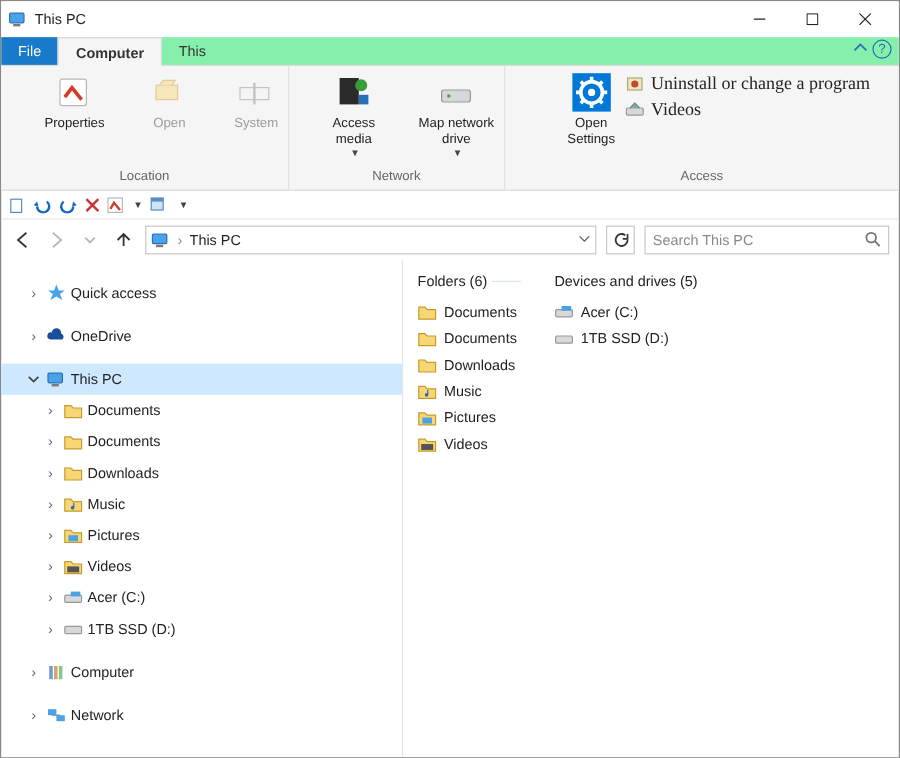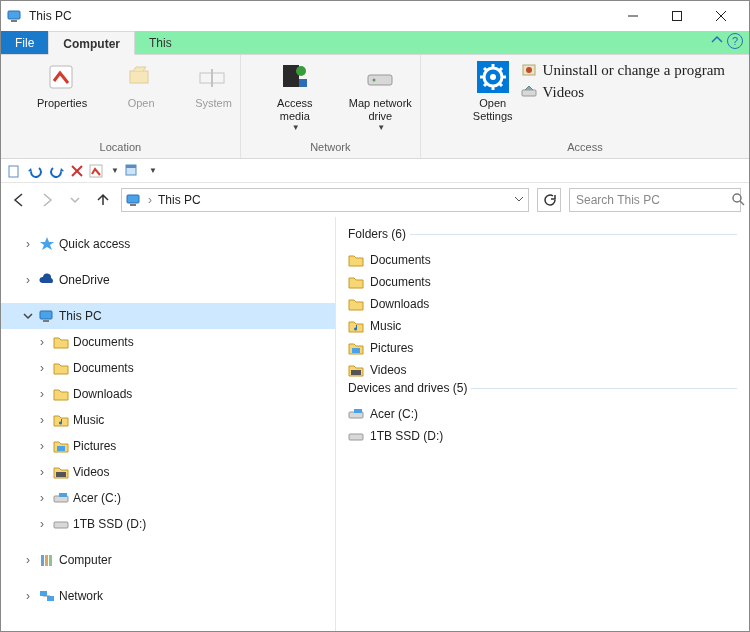"Search This PC" .searchbox { width: 172px -> 204px }
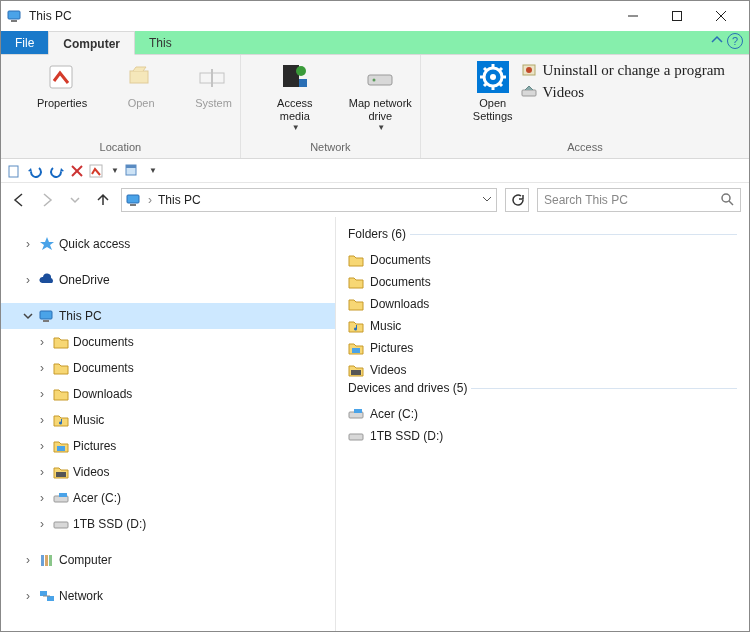"Folders (6)" .groups { flex-direction: column -> none; gap: none -> 28px }
